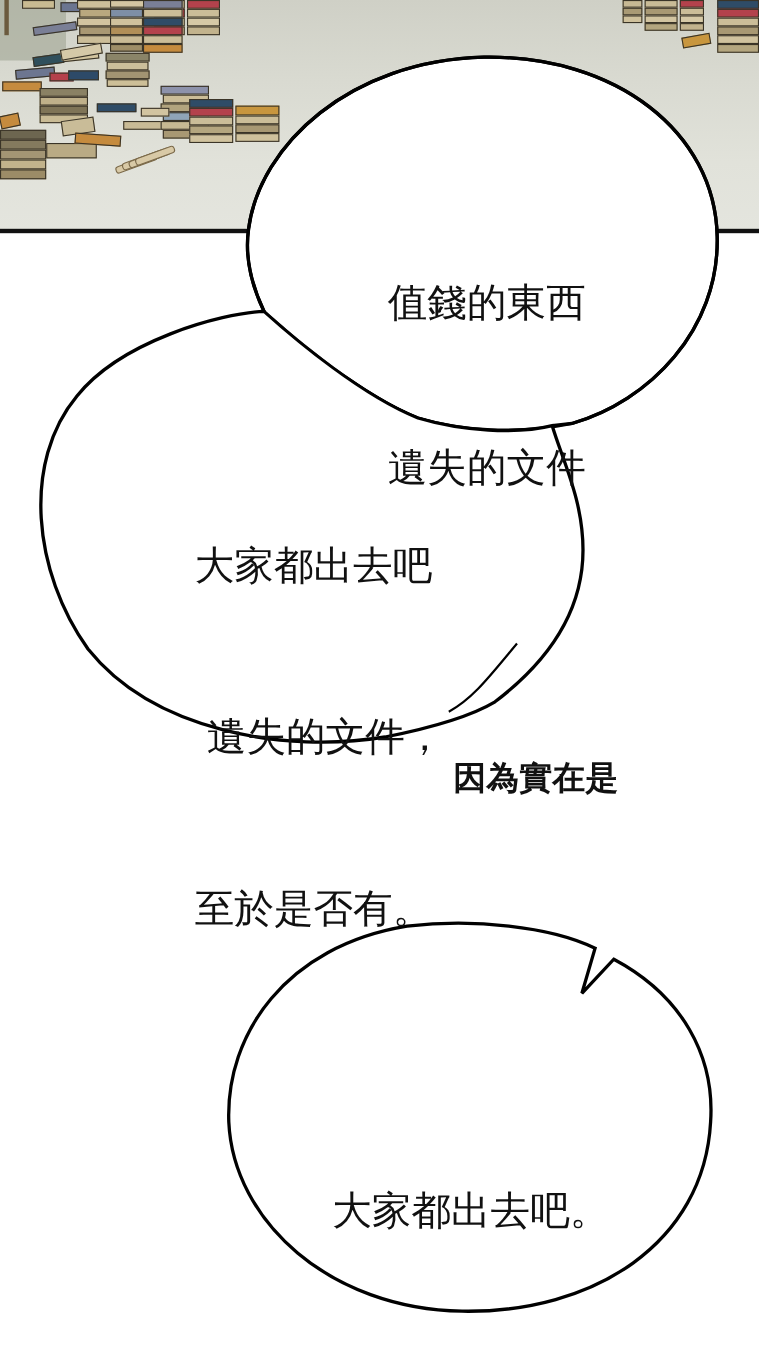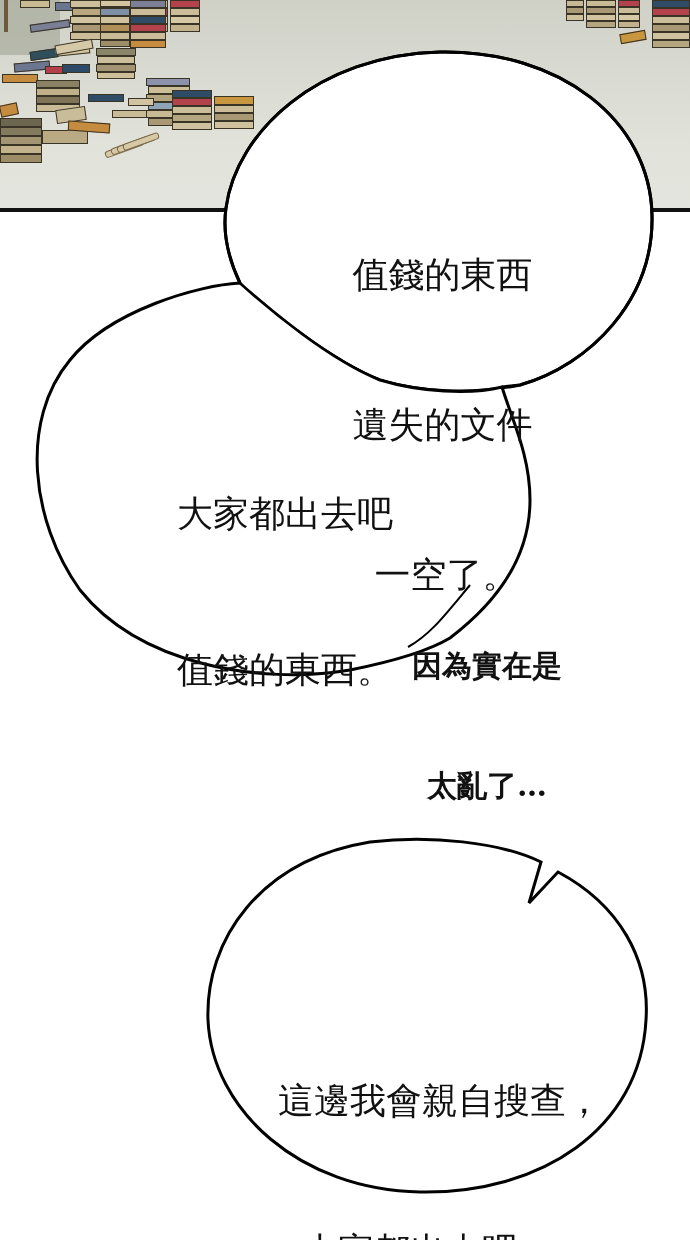"一空了。" span.line { html: <span>一空了。</span> -> none }
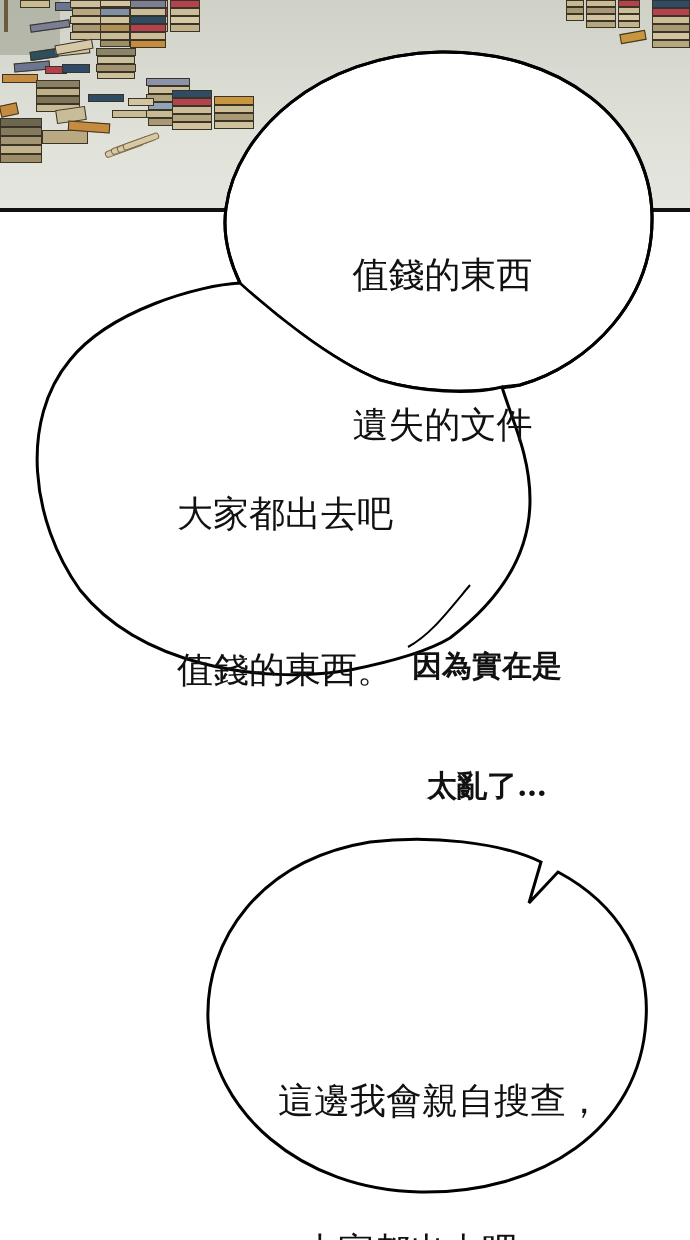"遺失的文件，" span.line { html: none -> <span>遺失的文件，</span> }
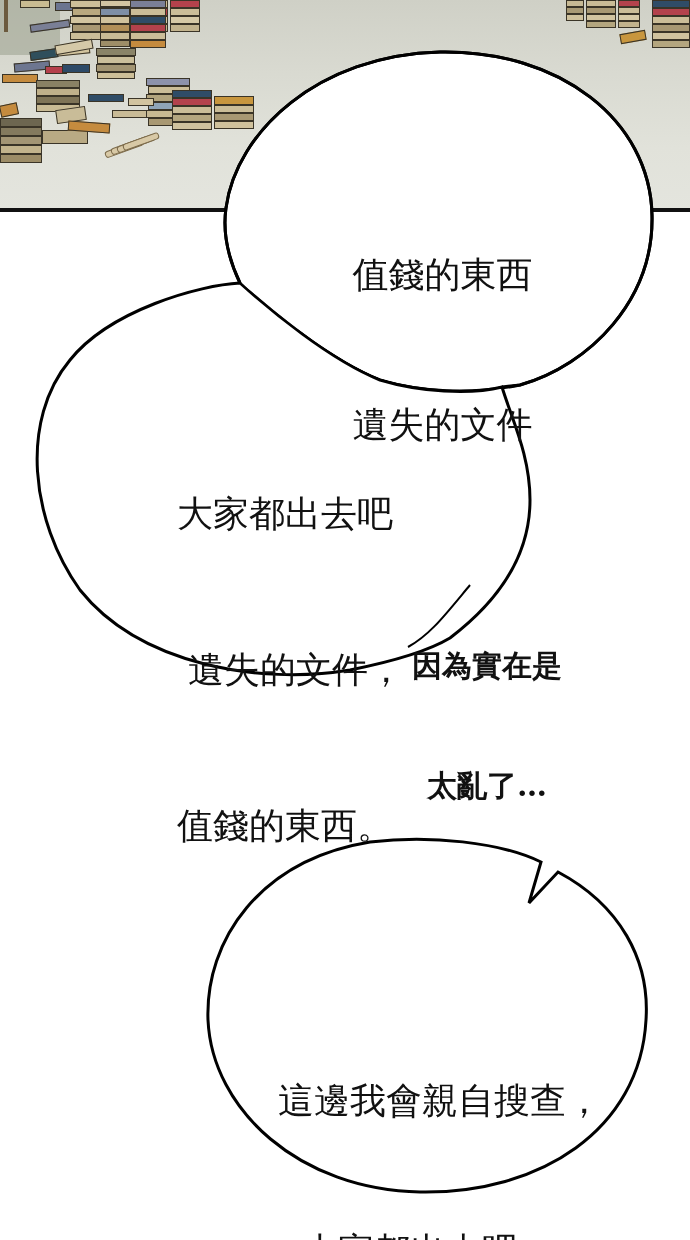"因為實在是" div.text { top: 566px -> 608px }
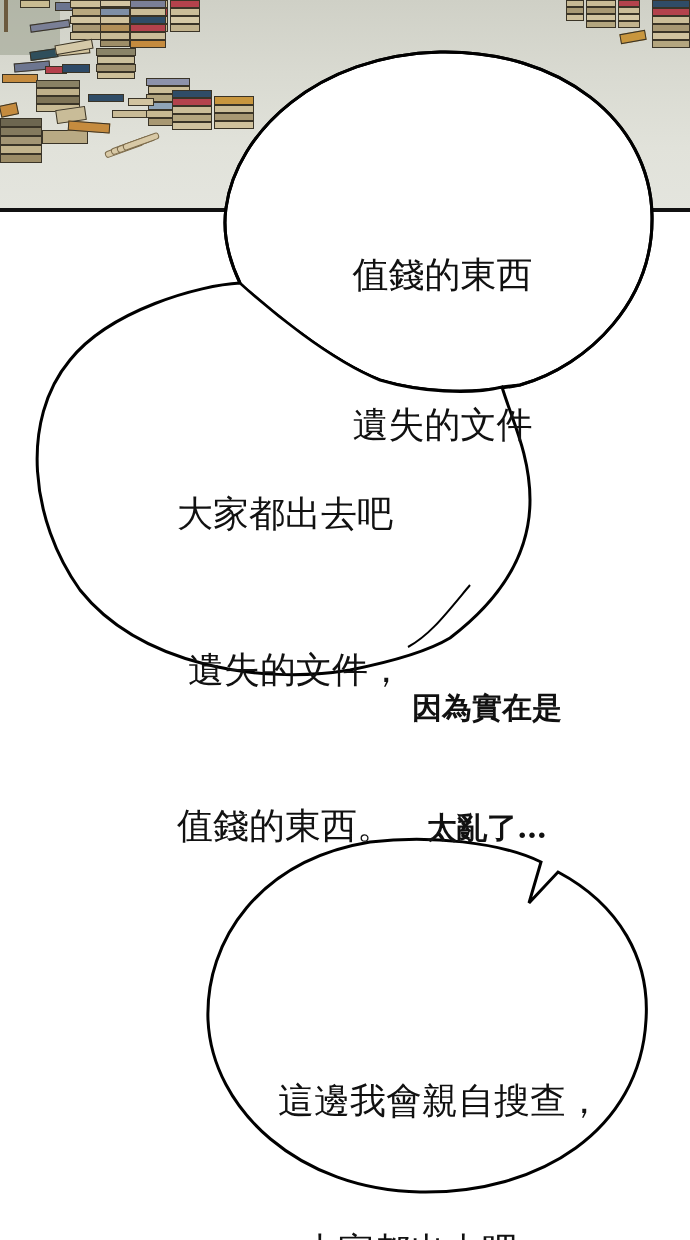"值錢的東西。" span.line { text: 值錢的東西 -> 至於是否有 }
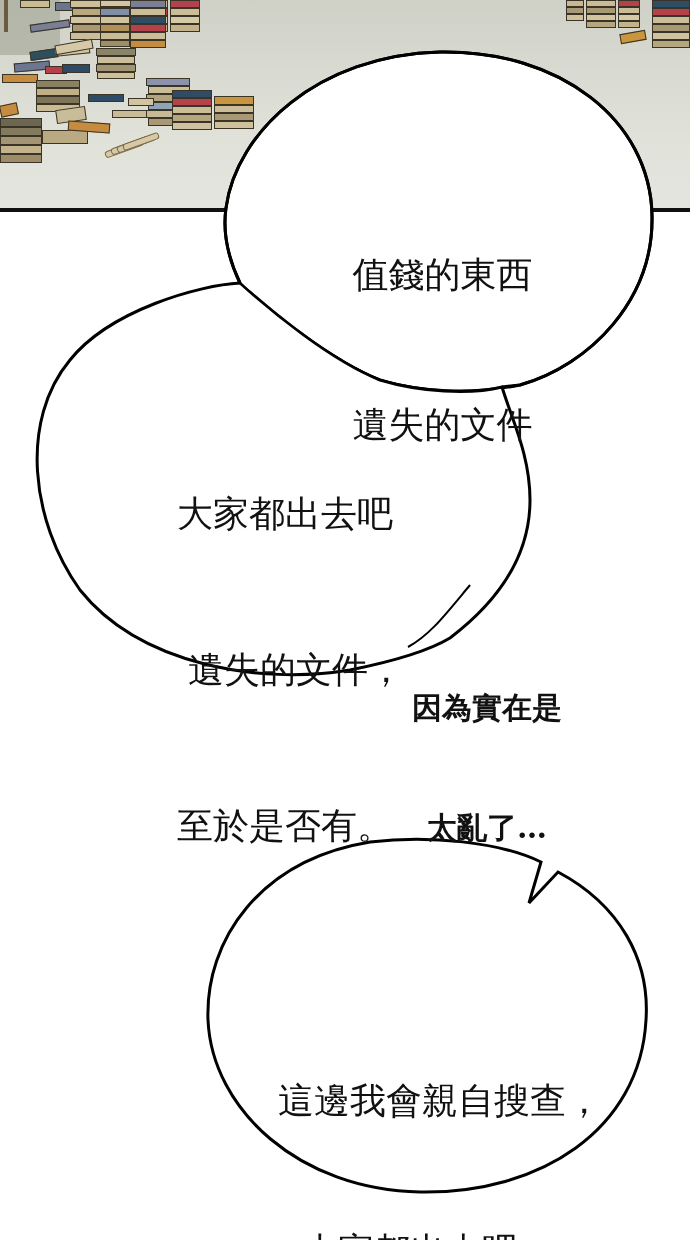"太亂了…" span.line { html: <span>太亂了…</span> -> none }
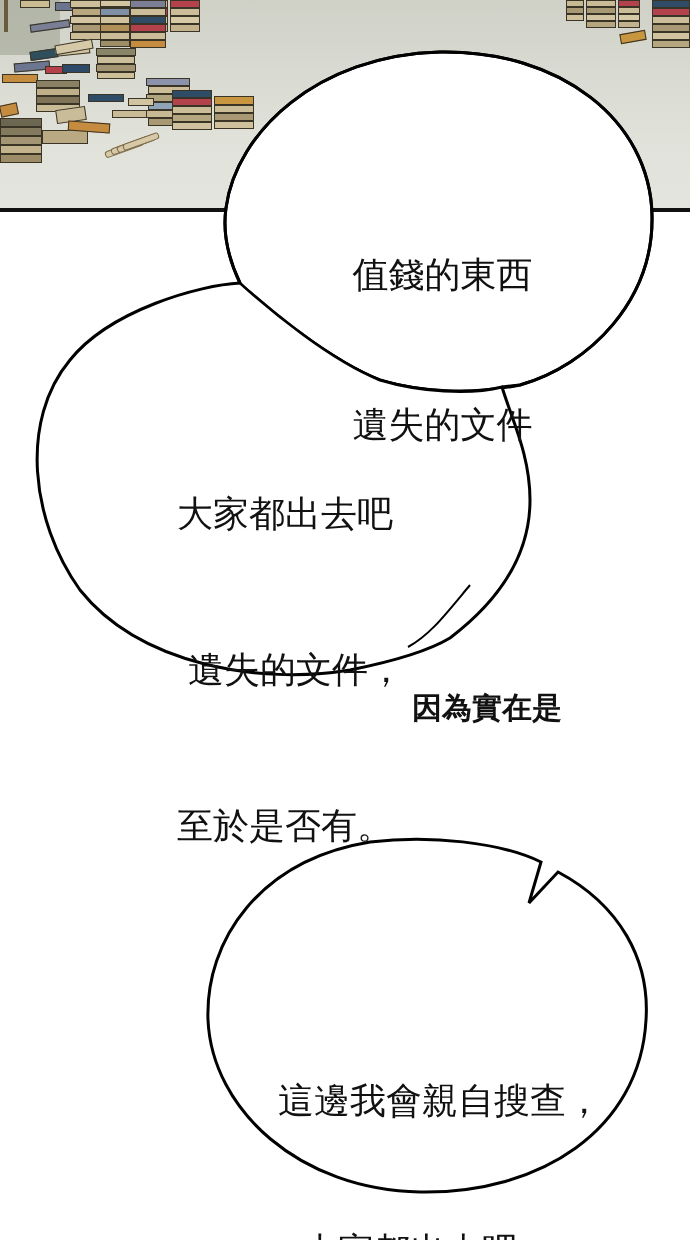"這邊我會親自搜查，" span.line { html: <span>這邊我會親自搜查，</span> -> none }
